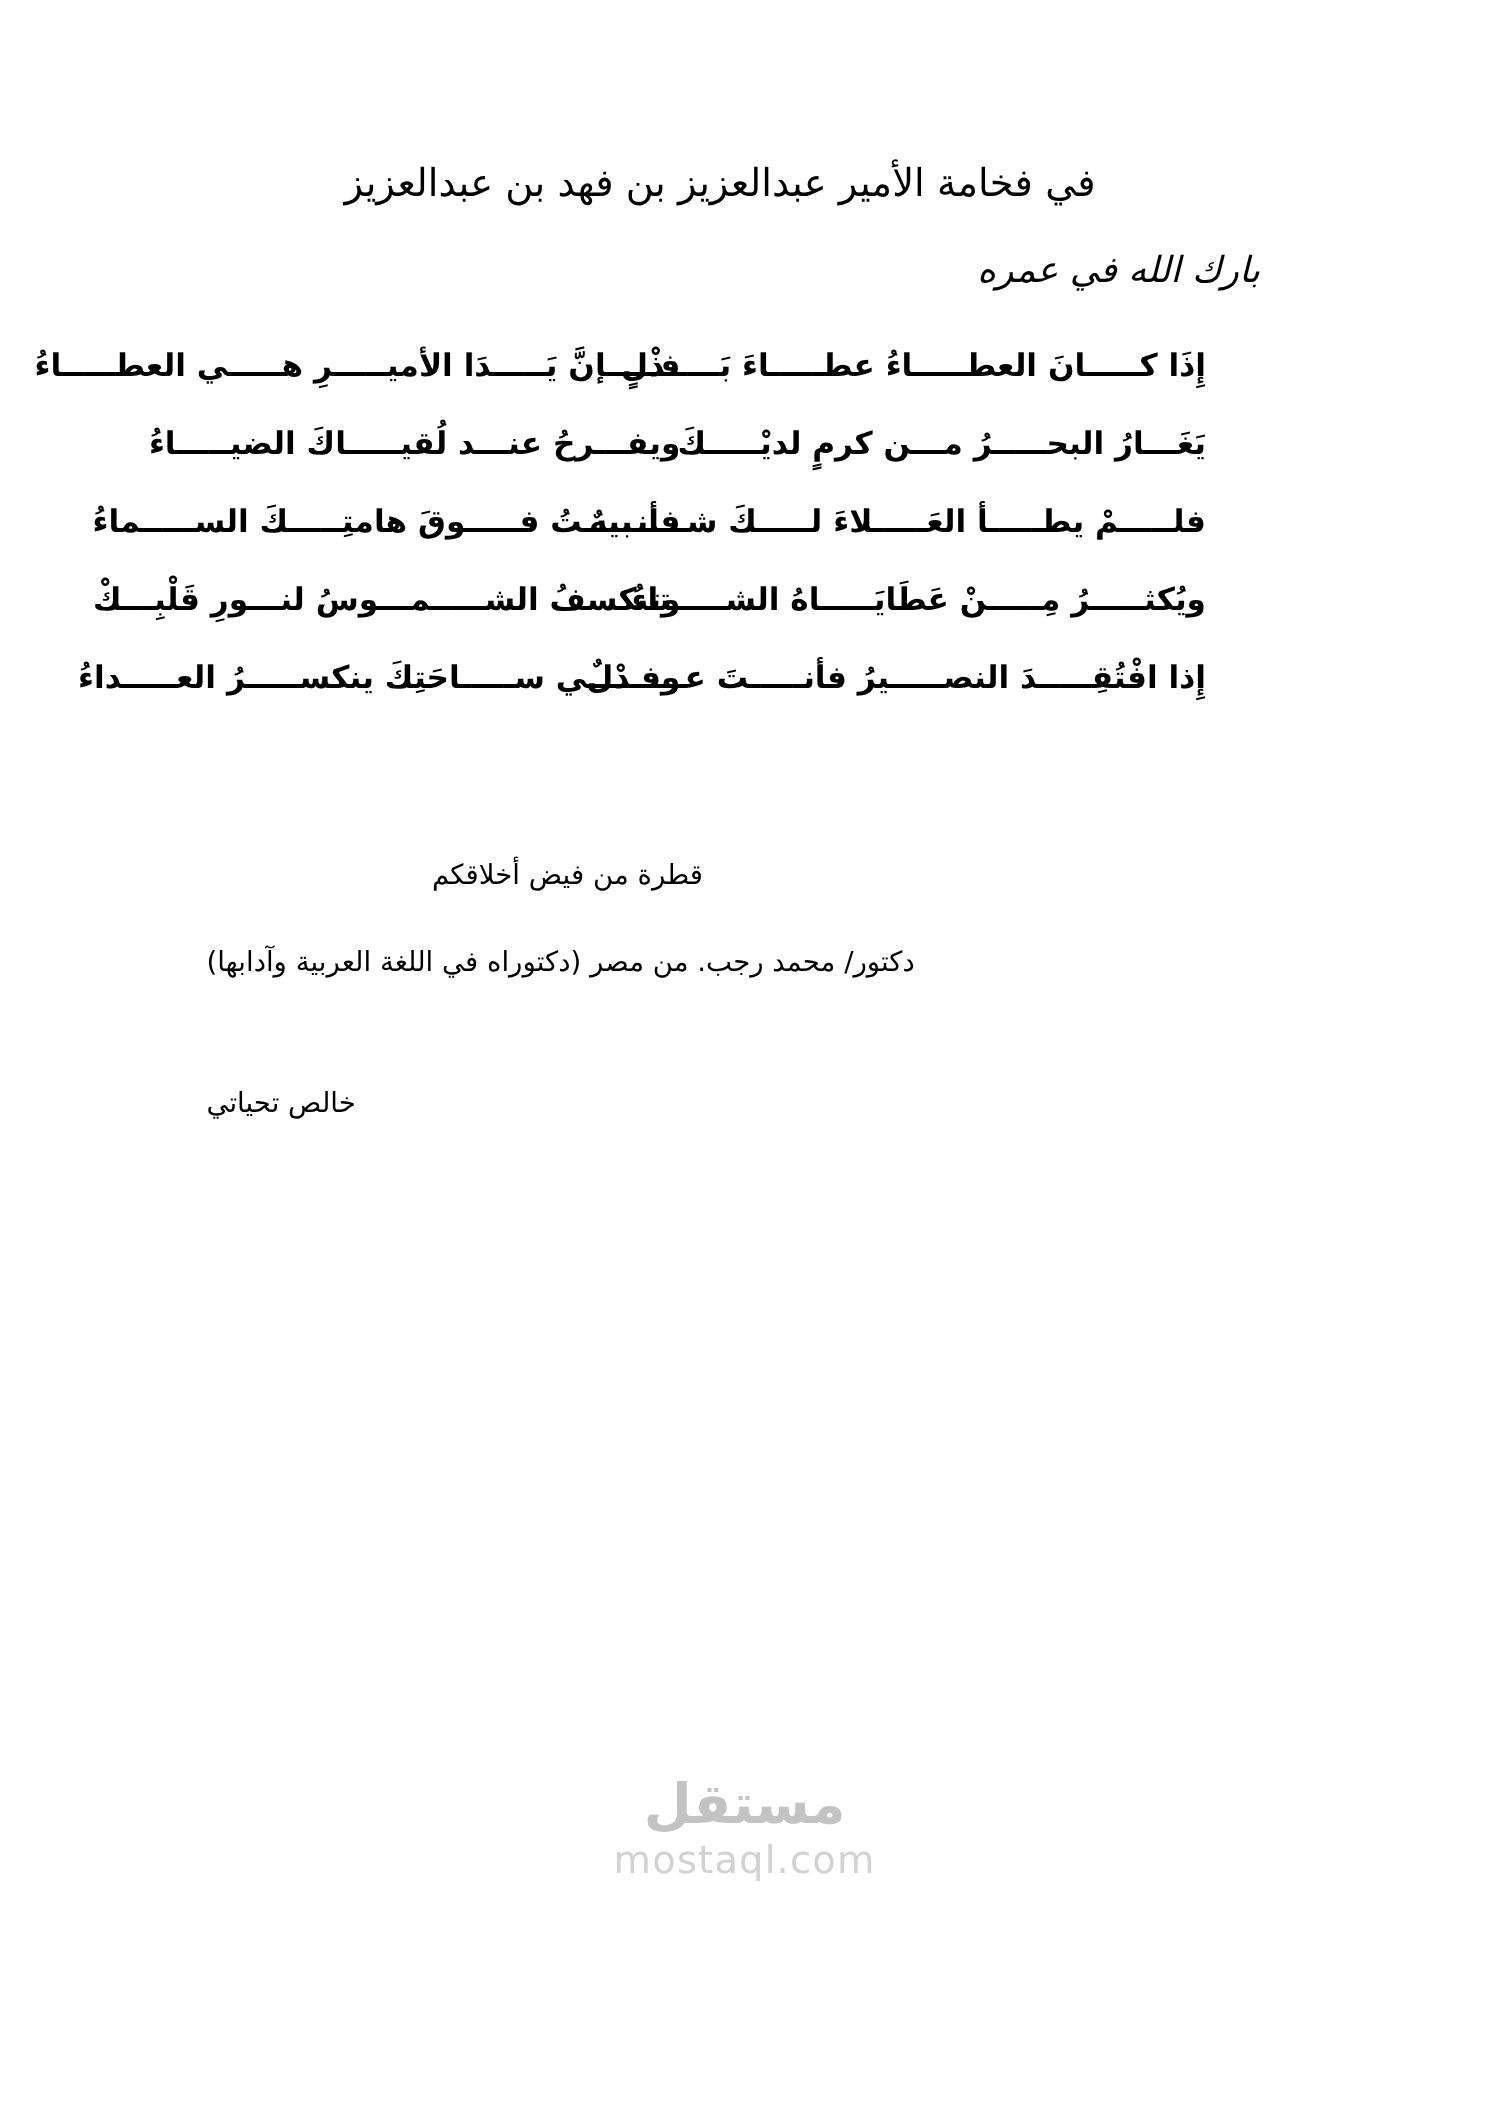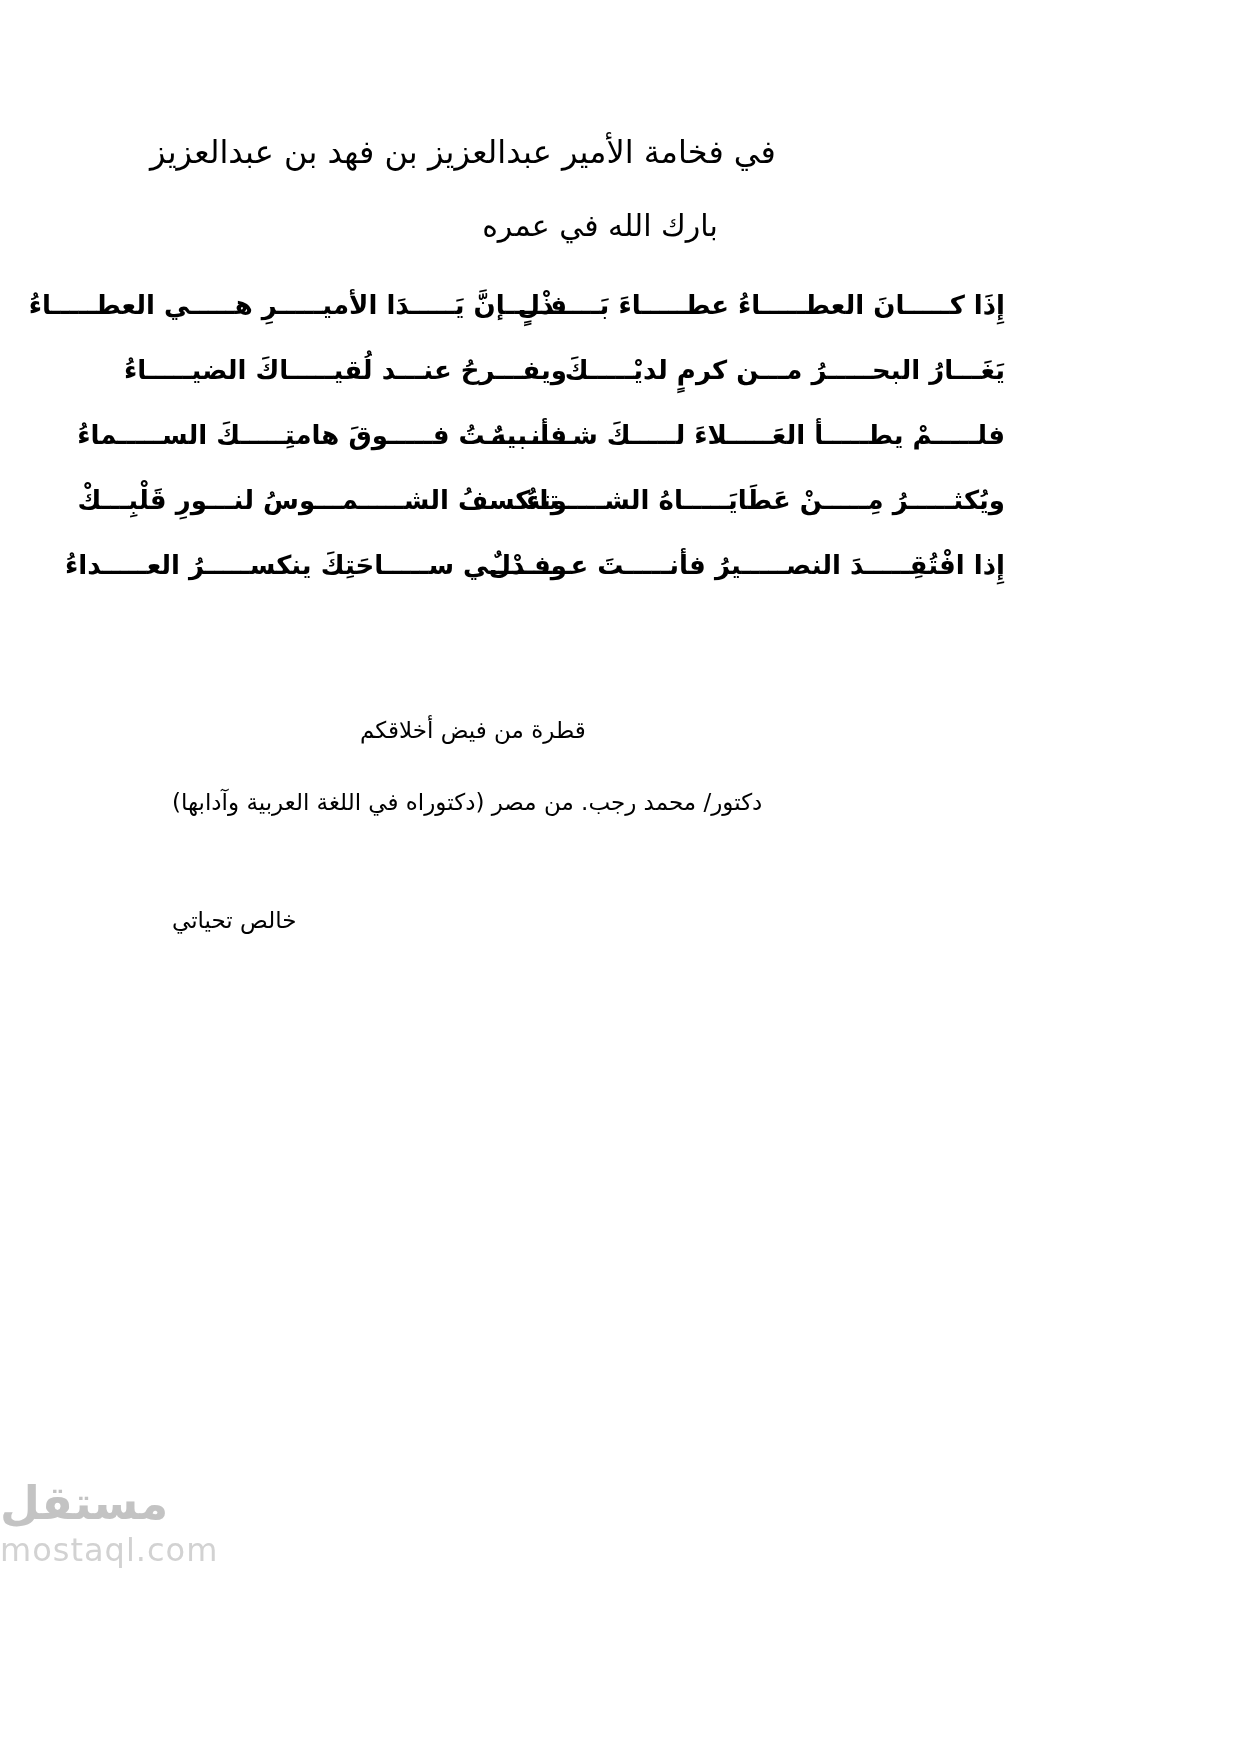"في فخامة الأمير عبدالعزيز بن" .title { text-align: left -> center }
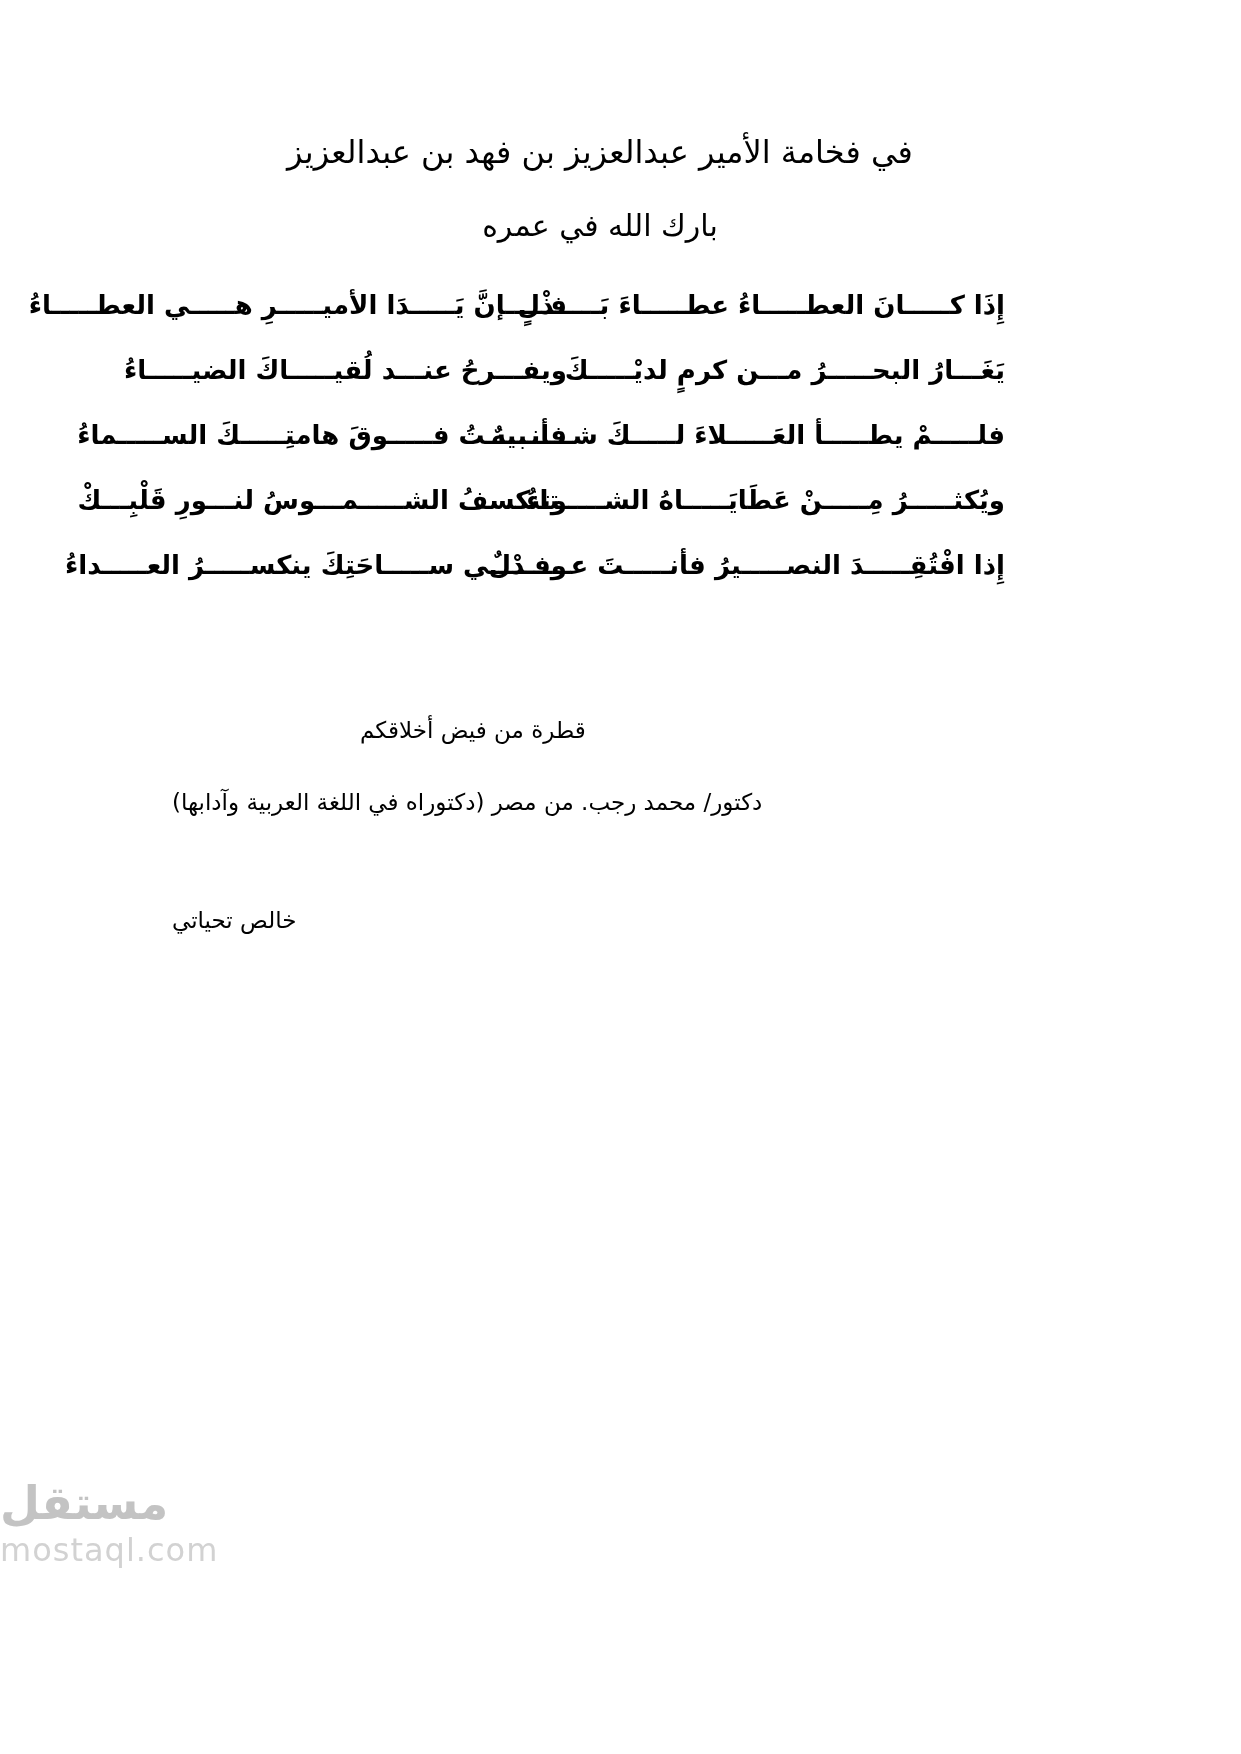"بارك الله في عمره" .subtitle { font-style: none -> italic; text-align: center -> right }
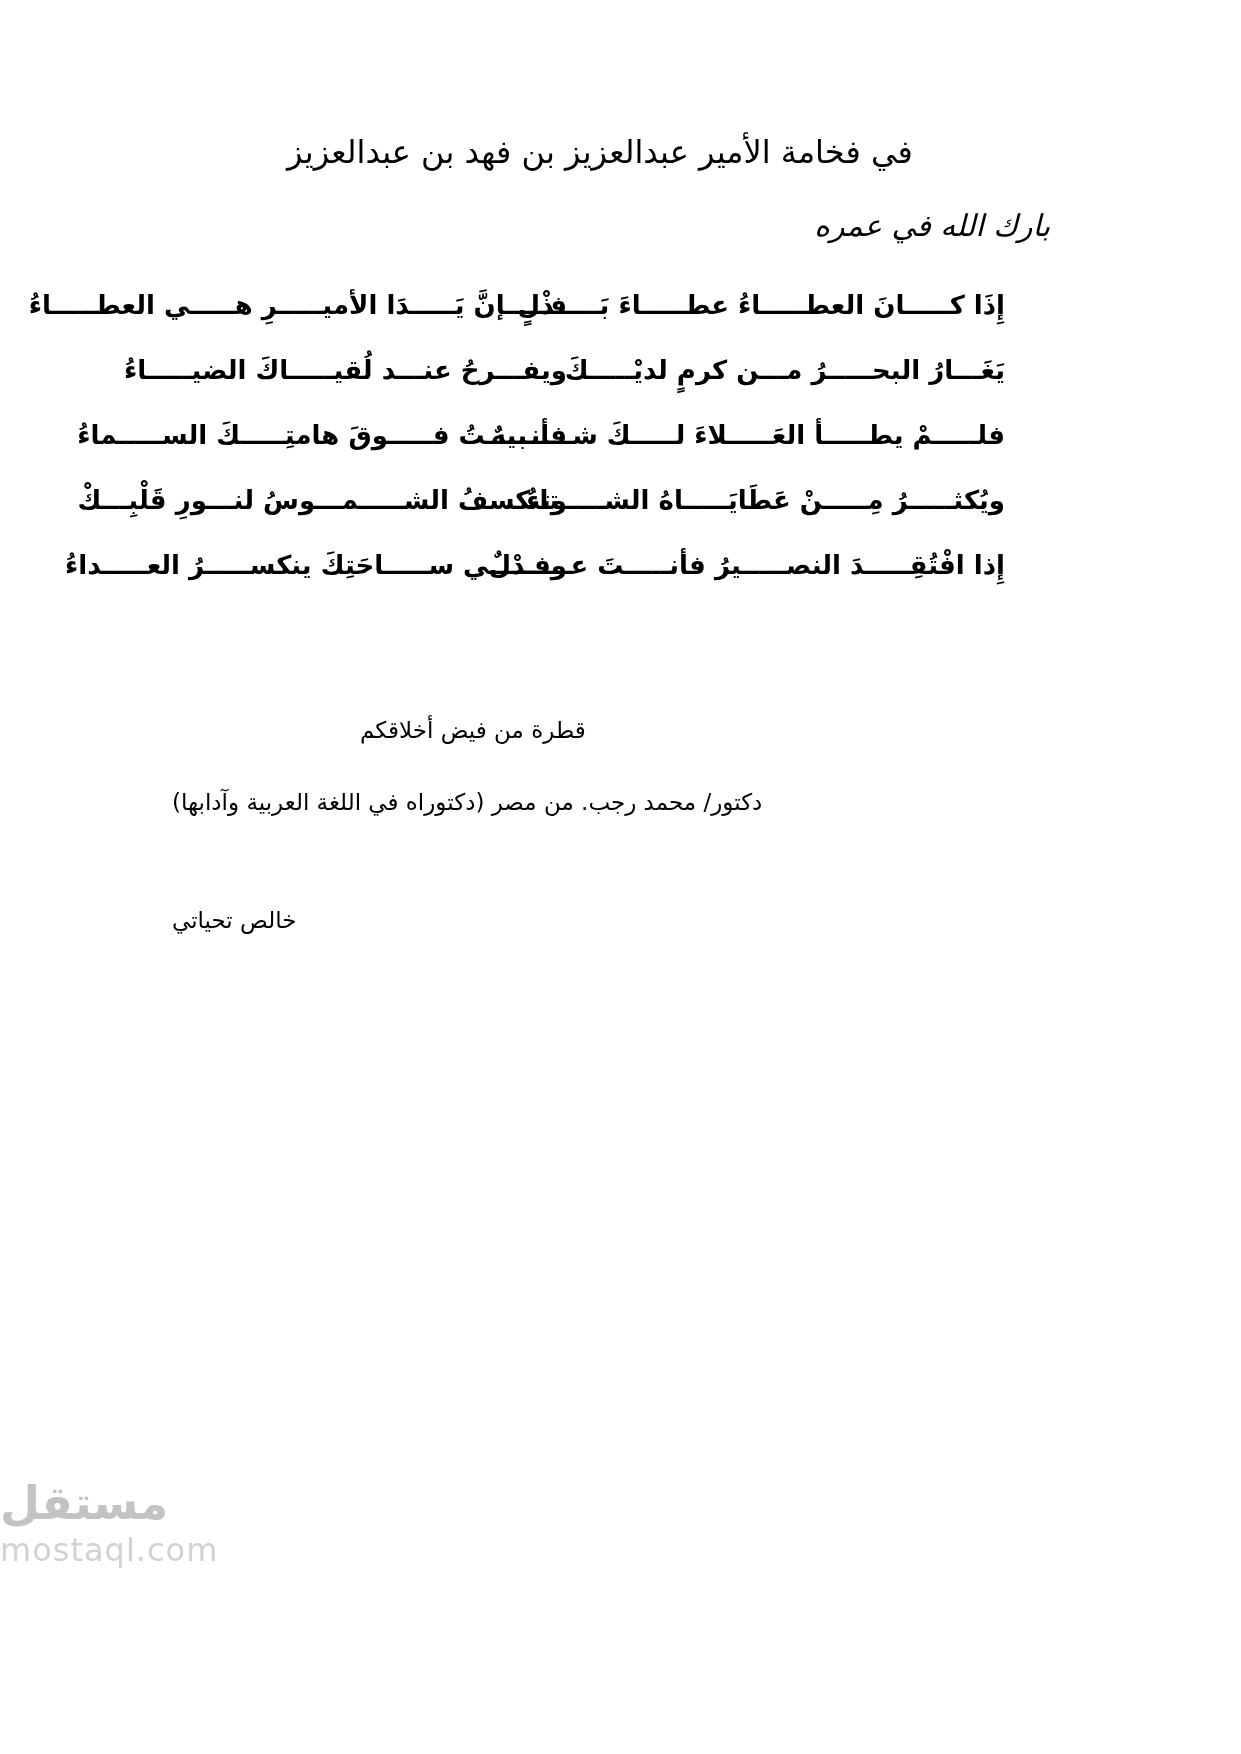"مستقل" .watermark { text-align: left -> center }
